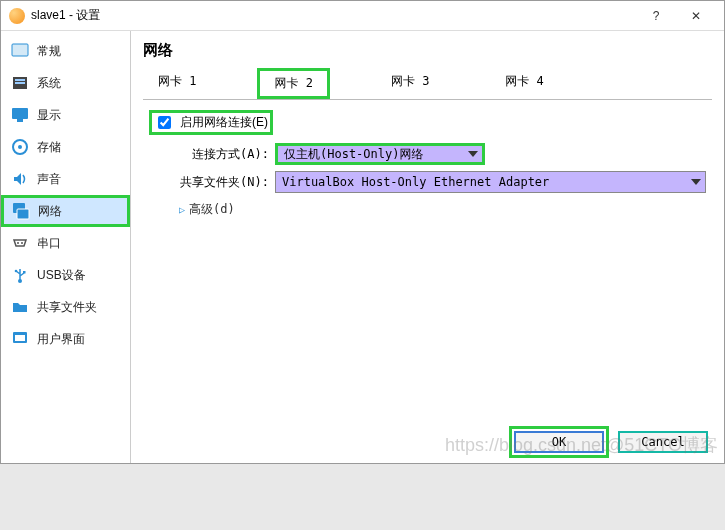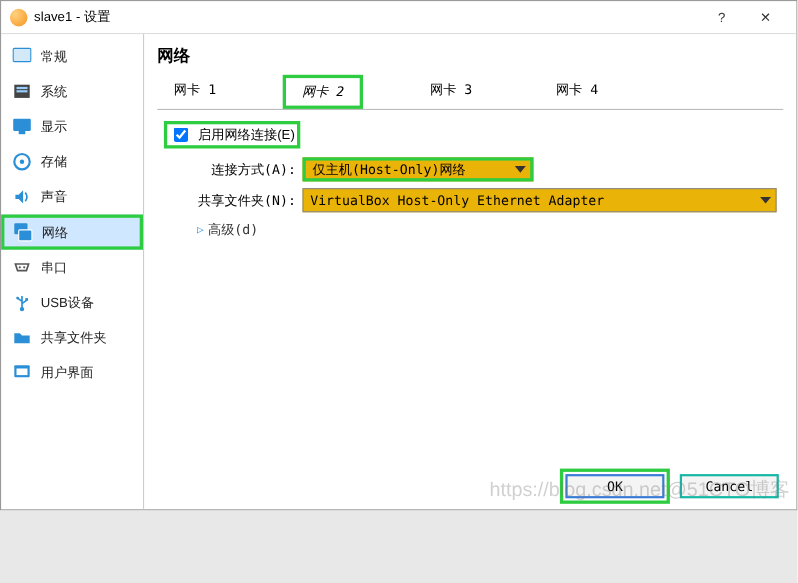"网卡 2" .tab.highlight { font-style: italic -> none }
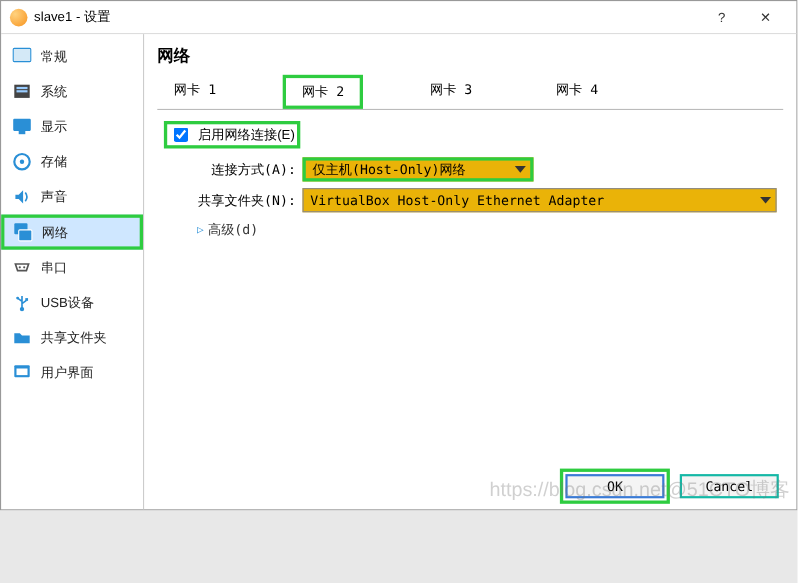"仅主机(Host-Only)网络" .combo { background: #eab308 -> #c4b5fd }
